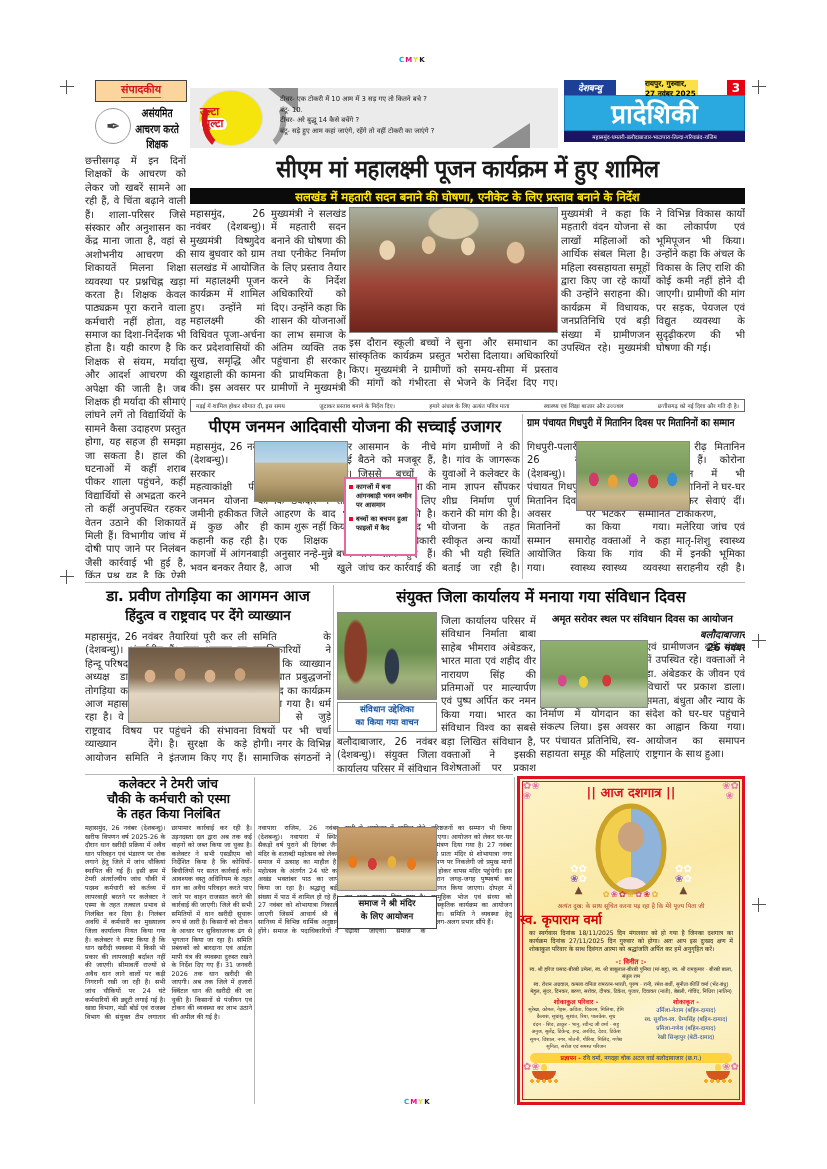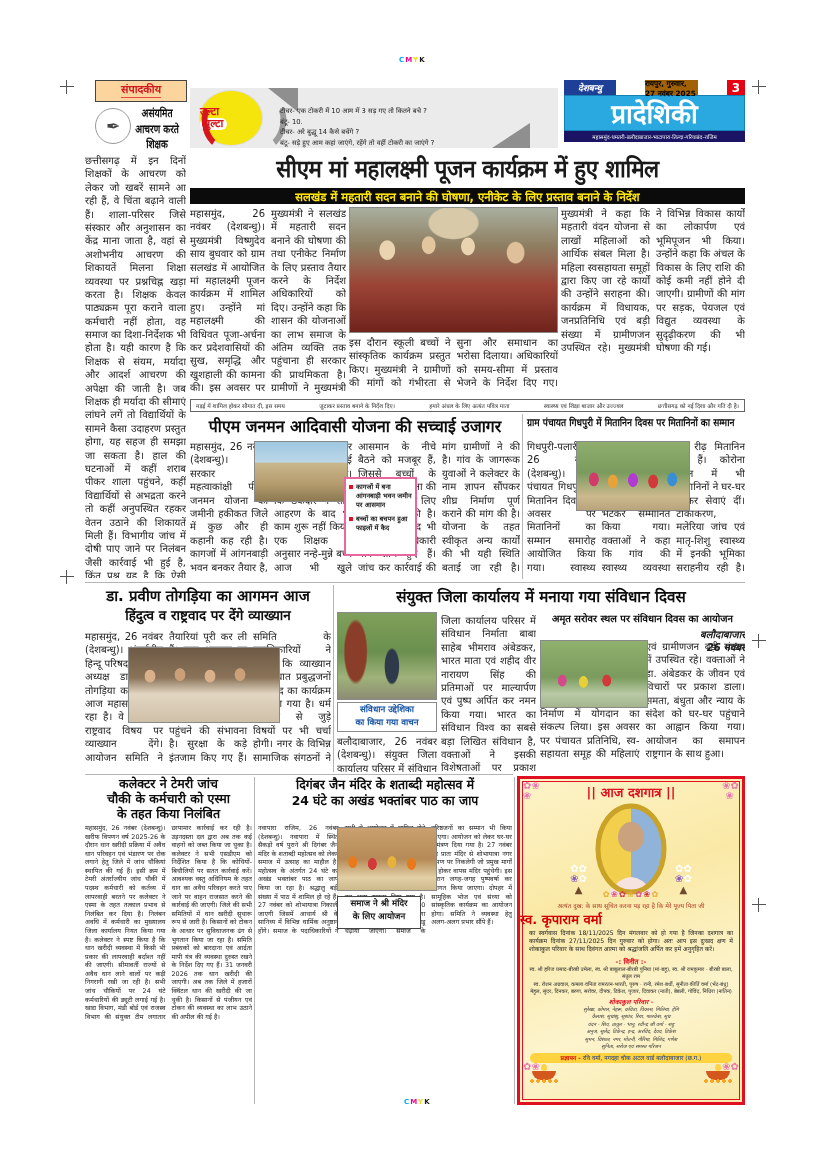"रायपुर, गुरुवार, 27 नवंबर 2025" .mast .date { background: #a16207 -> #fde047 }
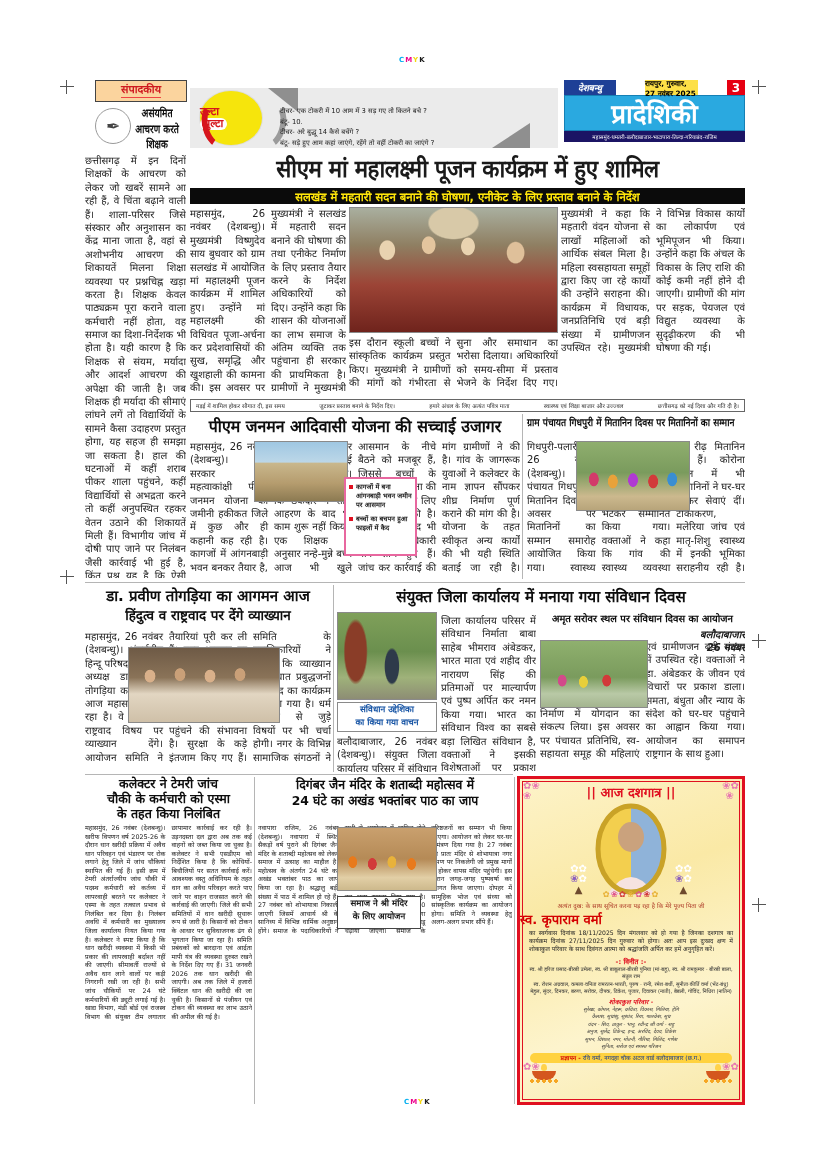"टीचर- एक टोकरी में 10" .up-txt { margin-top: 12px -> none }
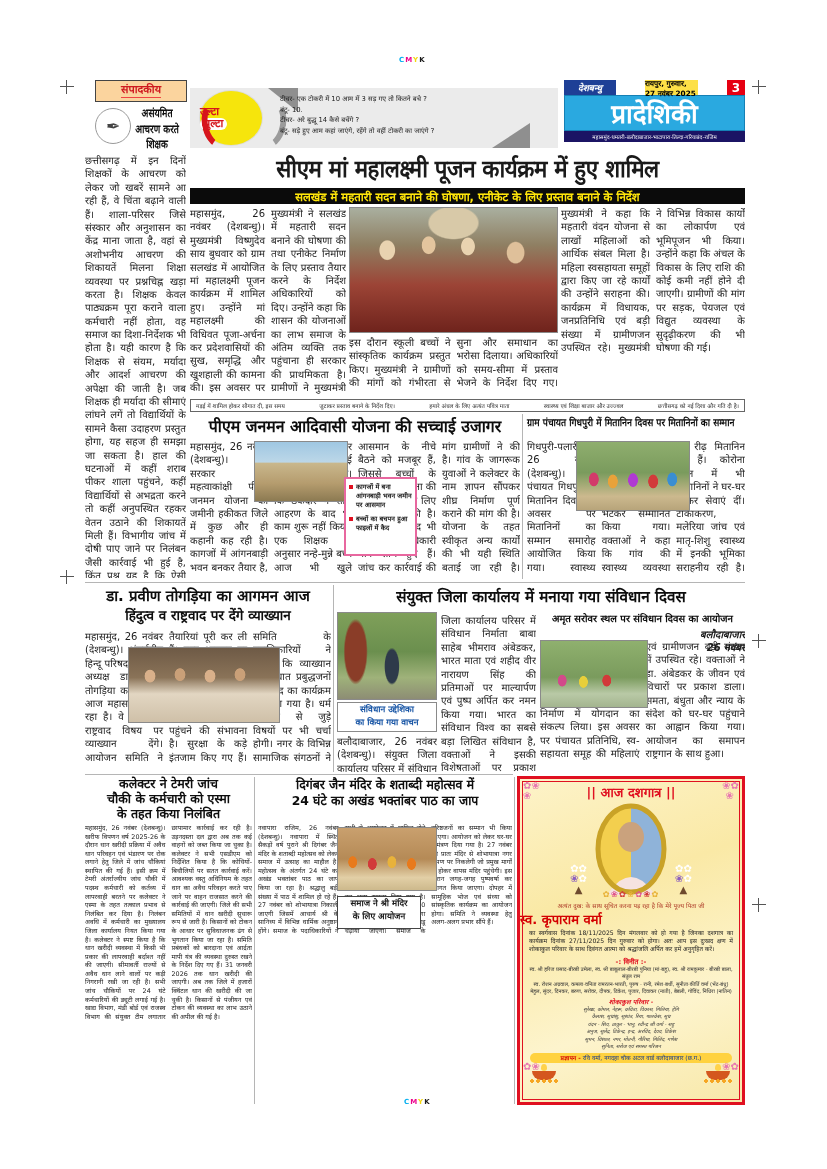"दिगंबर जैन मंदिर के शताब्दी" div.abs { html: <div> <div>दिगंबर जैन मंदिर के शताब्दी महोत्सव में</div> <div>24 घंटे का अखंड भक्तांबर पाठ का जाप</div> </div> -> none }
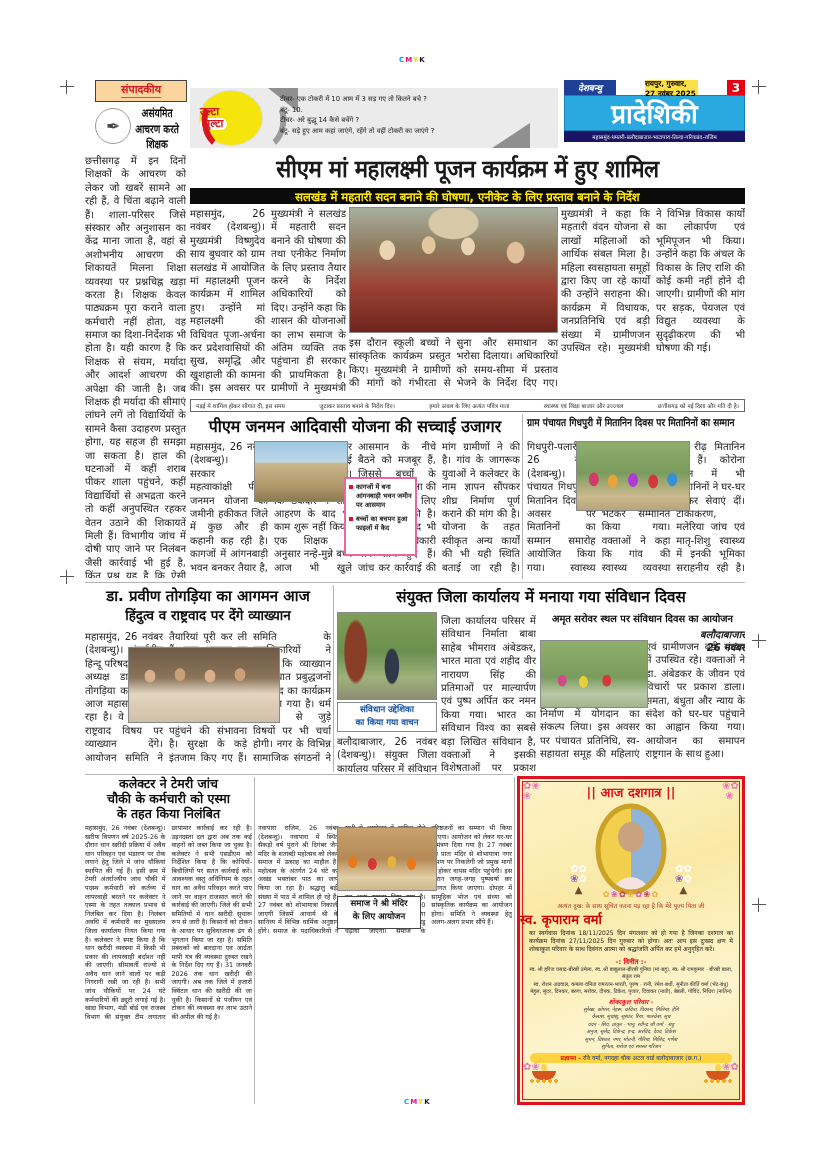"समाज ने श्री मंदिर" .subbox { width: 84px -> 100px }
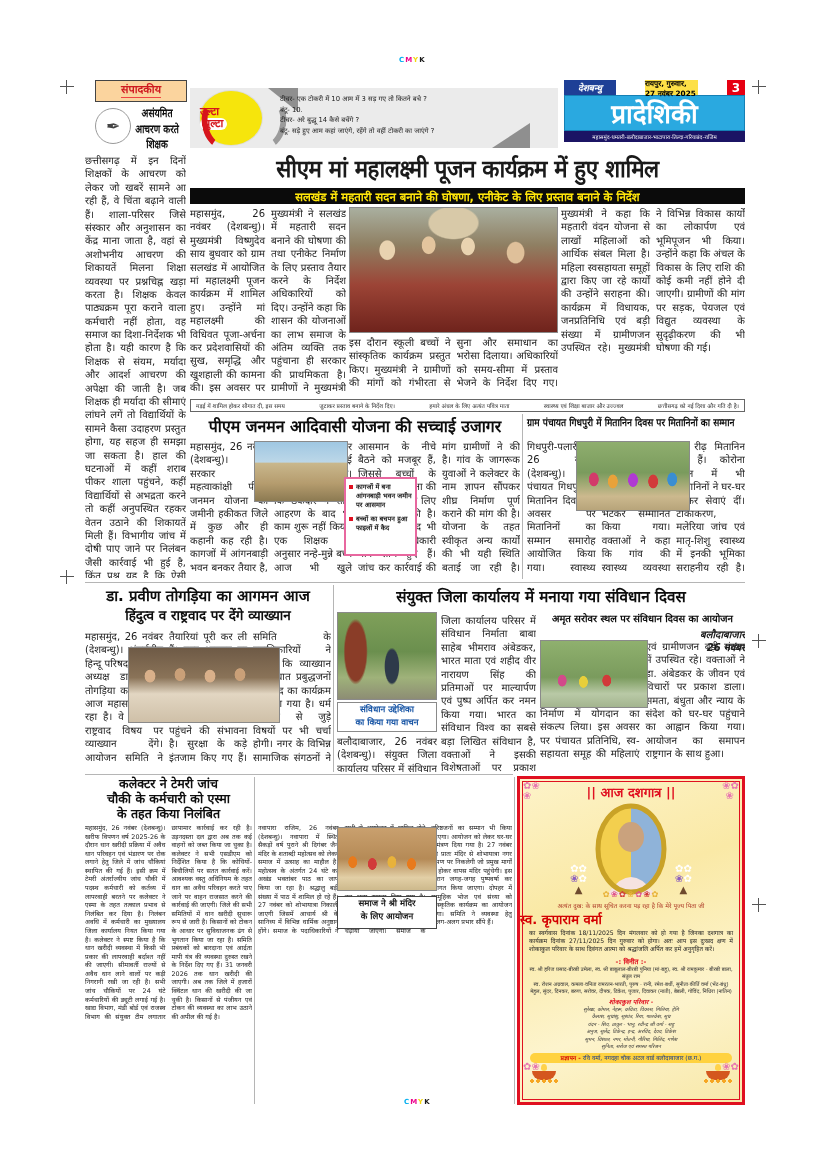"शोकाकुल परिवार -" .ad .twocol { font-style: italic -> none }
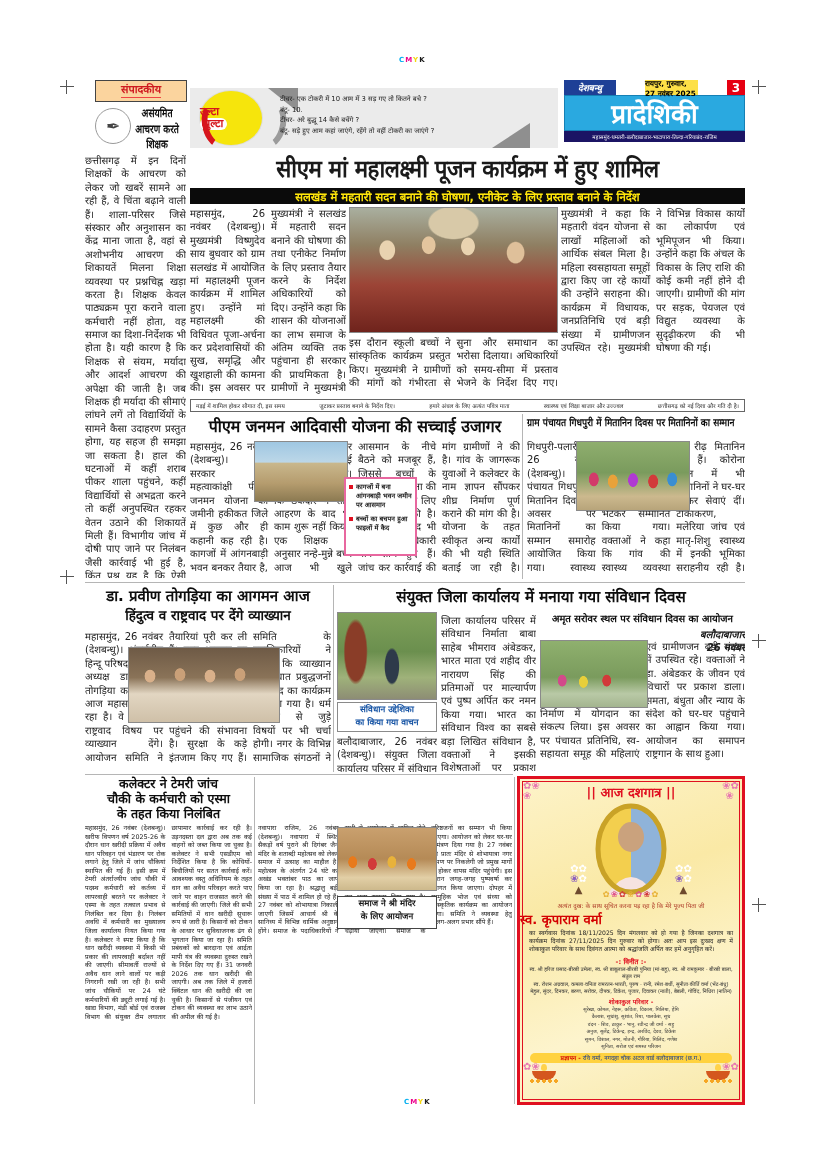"शोकाकृत -" div.col { html: none -> <div> <div>शोकाकृत -</div> <div>उर्मिला-नेताम (बहिन-दामाद)</div> <div>स्व. सुशील-स्व. चैम्पसिंह (बहिन-दामाद)</div> <div>प्रमिला-गणेश (बहिन-दामाद)</div> <div>रेखी सिन्हापुर (बेटी-दामाद)</div> </div> }
